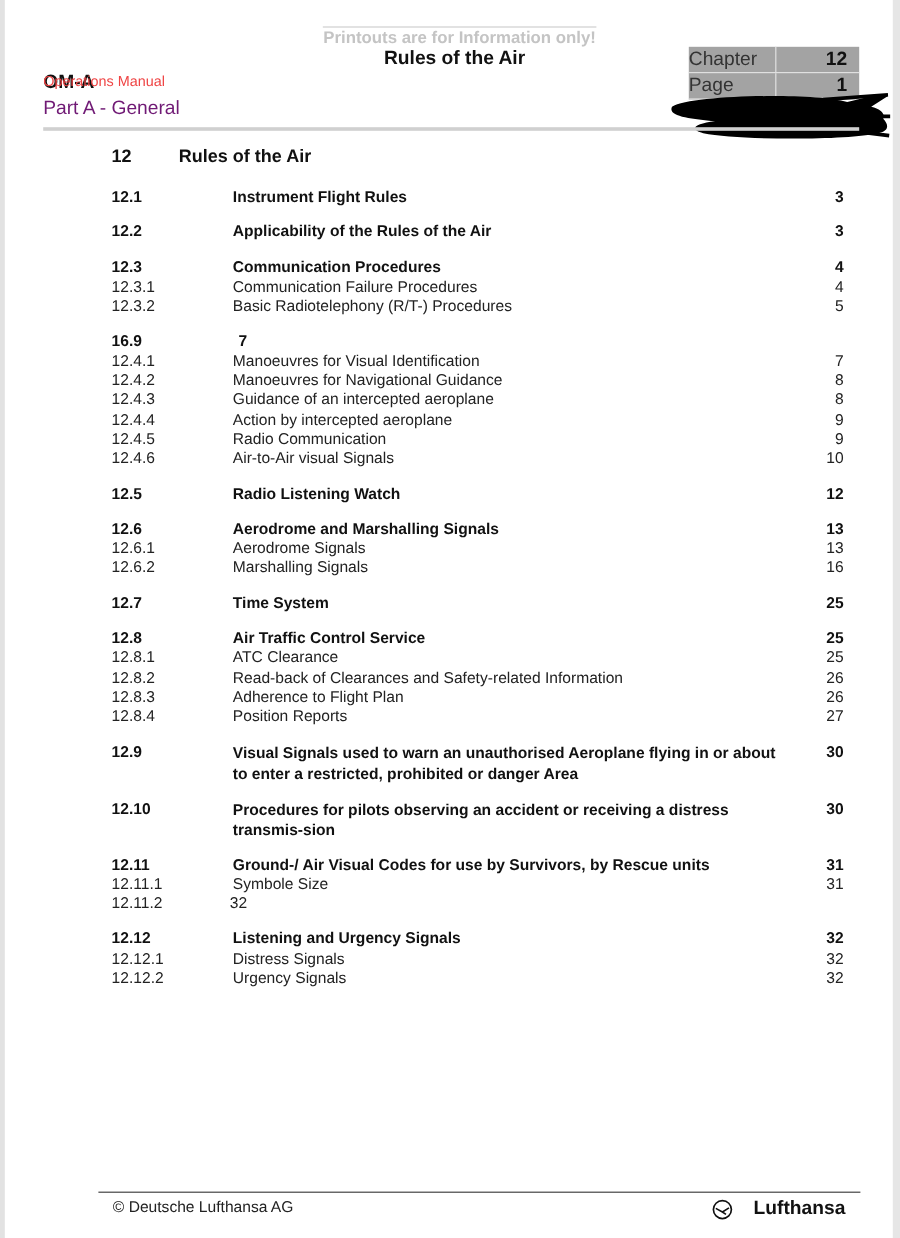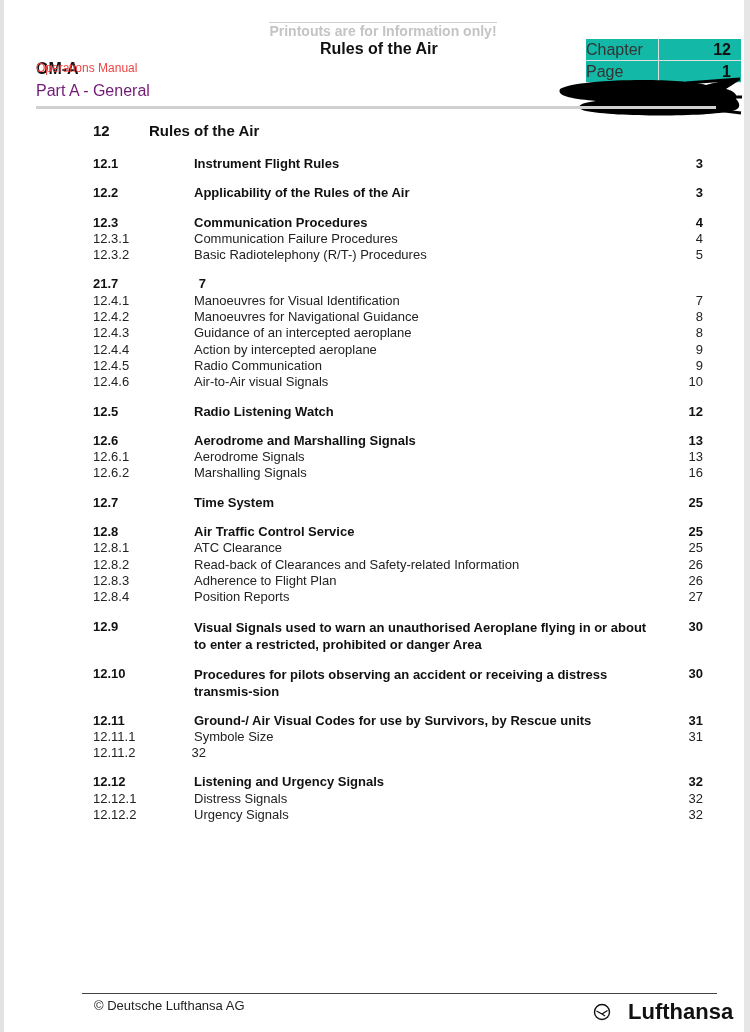"Chapter" .chap-box { background: #14b8a6 -> #a3a3a3; margin-left: 12px -> none; width: 155px -> 142px }
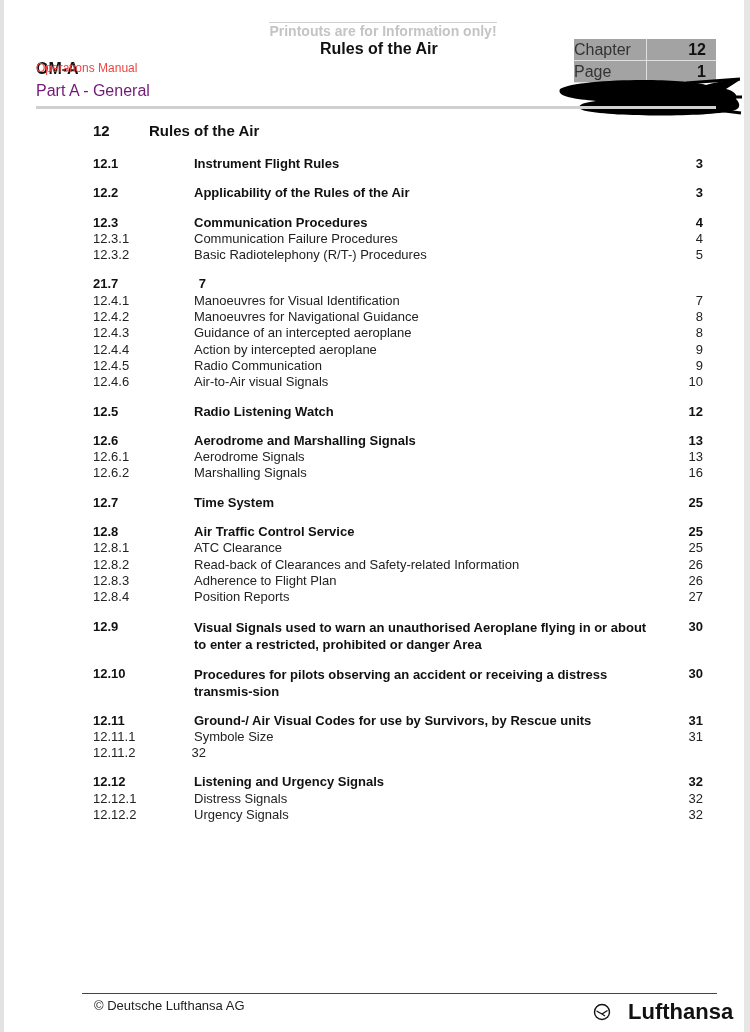"21.7" span.num { text: 21.7 -> 16.9 }
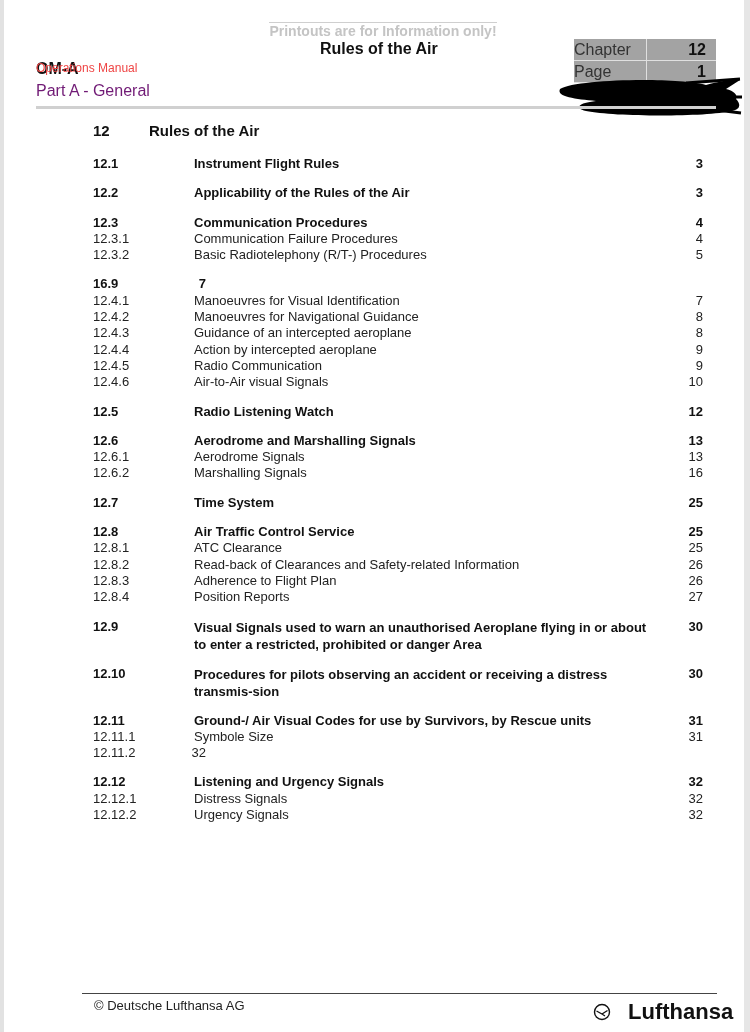"Lufthansa" .brand-name { font-size: 22px -> 16px }
